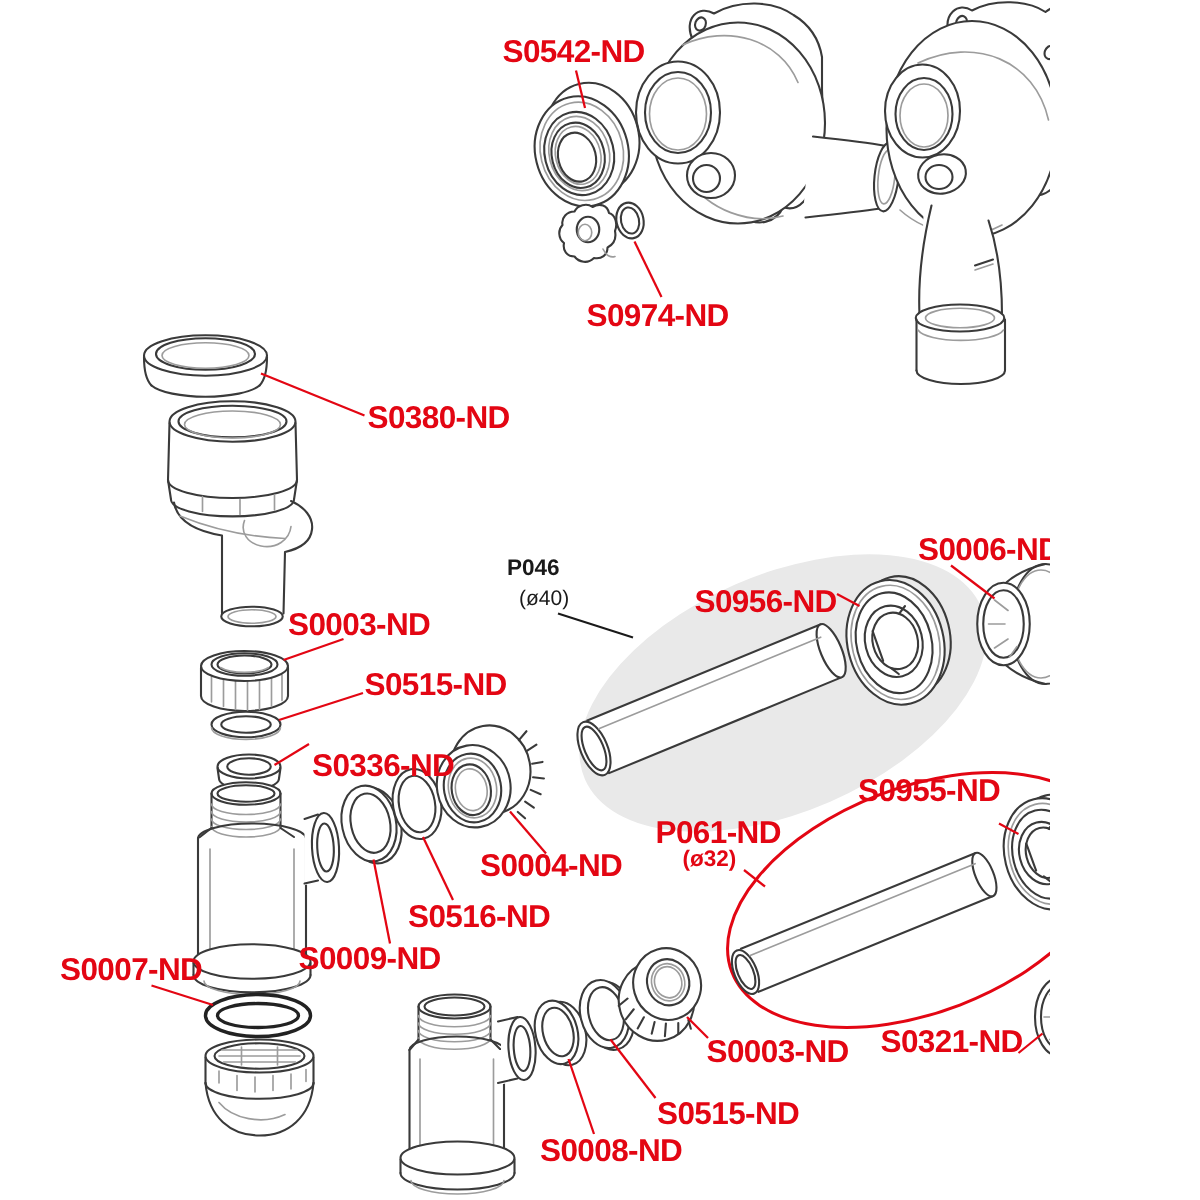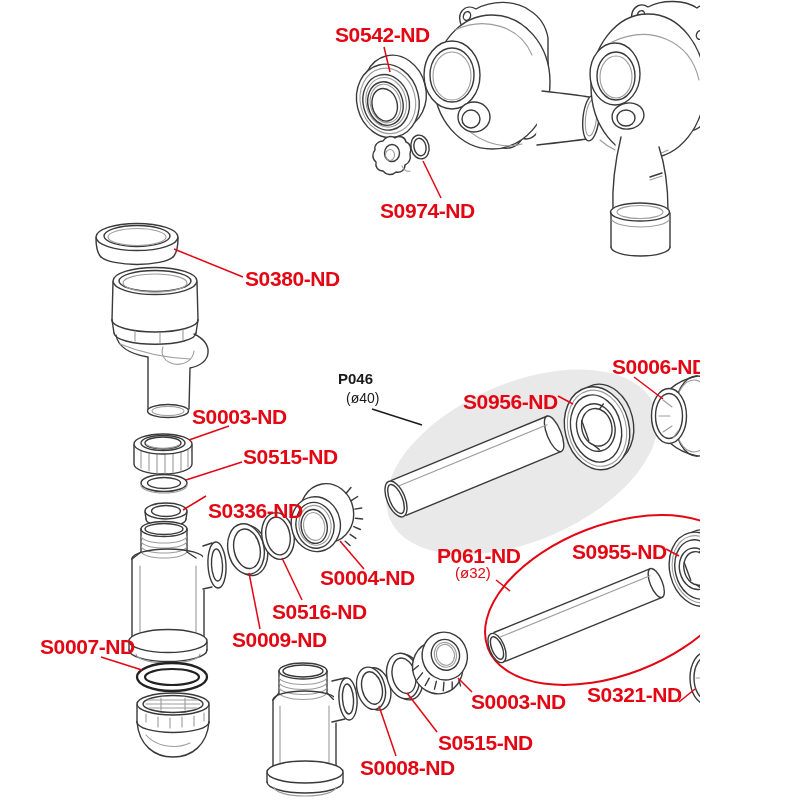"S0974-ND" div.plabel { left: 380px -> 391px }
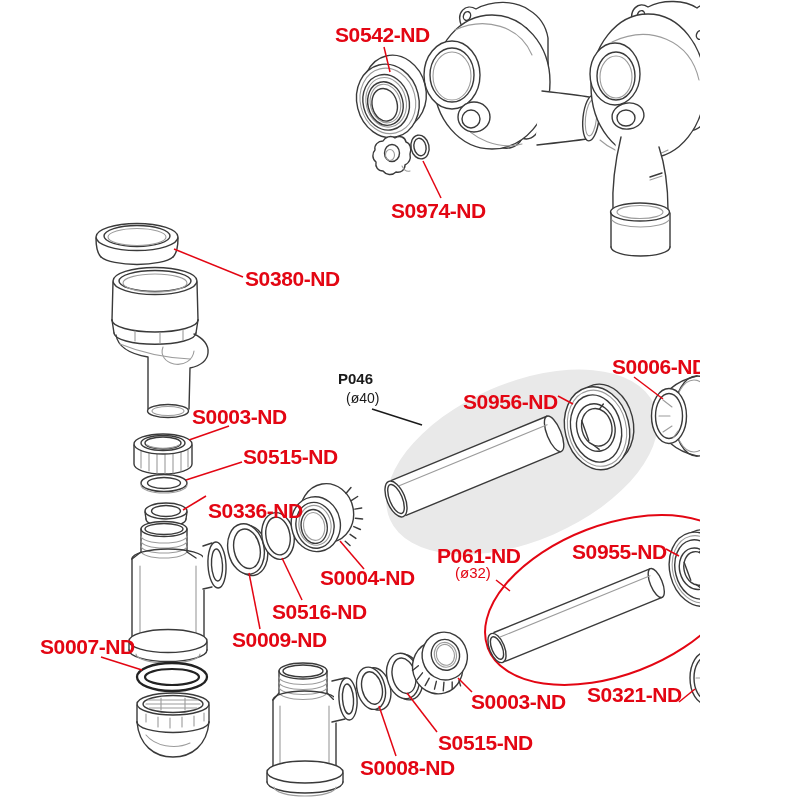"S0955-ND" div.plabel { top: 541px -> 517px }
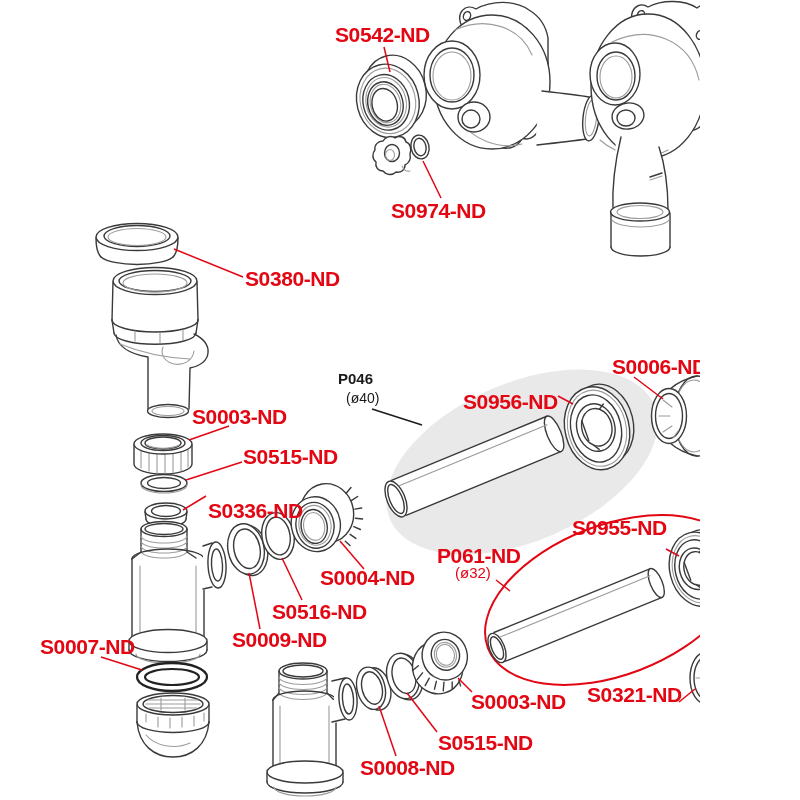"(ø32)" .psize { font-weight: 400 -> 700 }
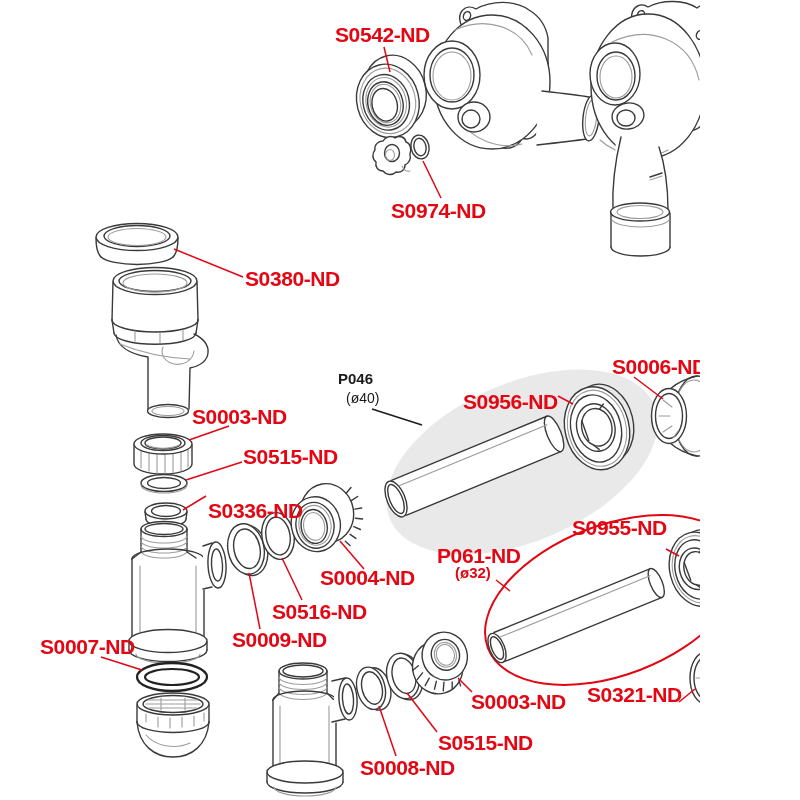"S0009-ND" div.plabel { left: 232px -> 199px }
